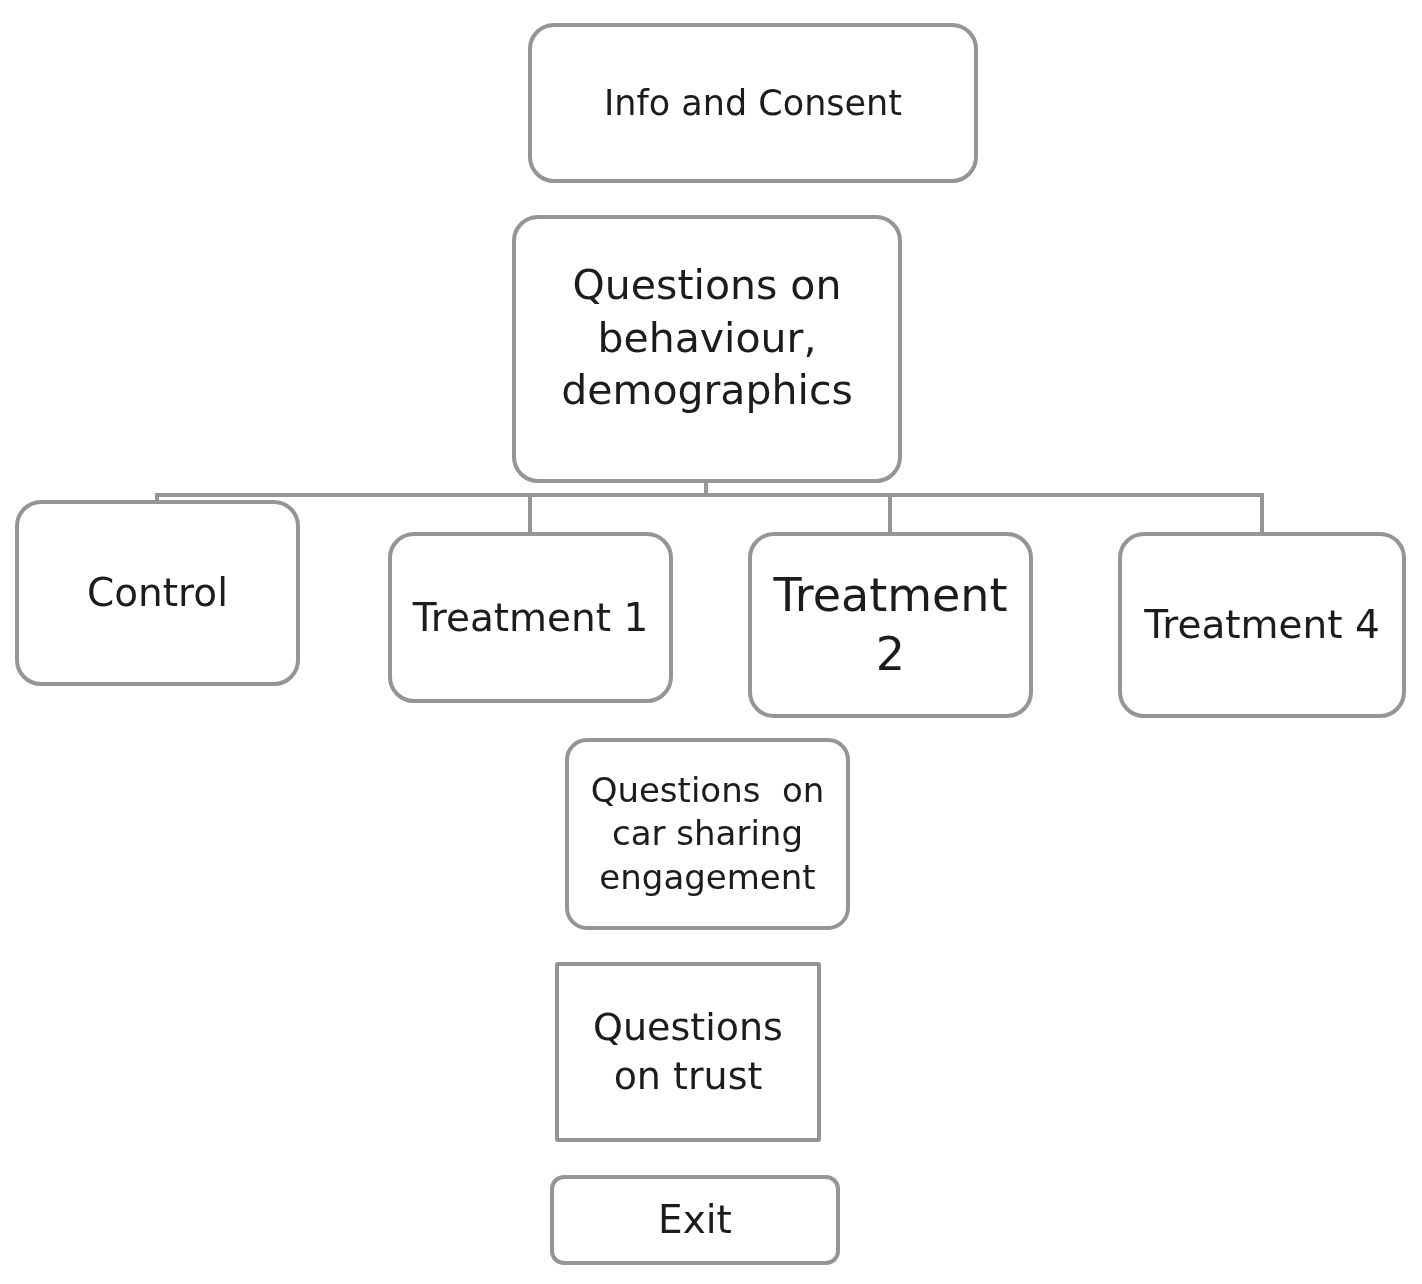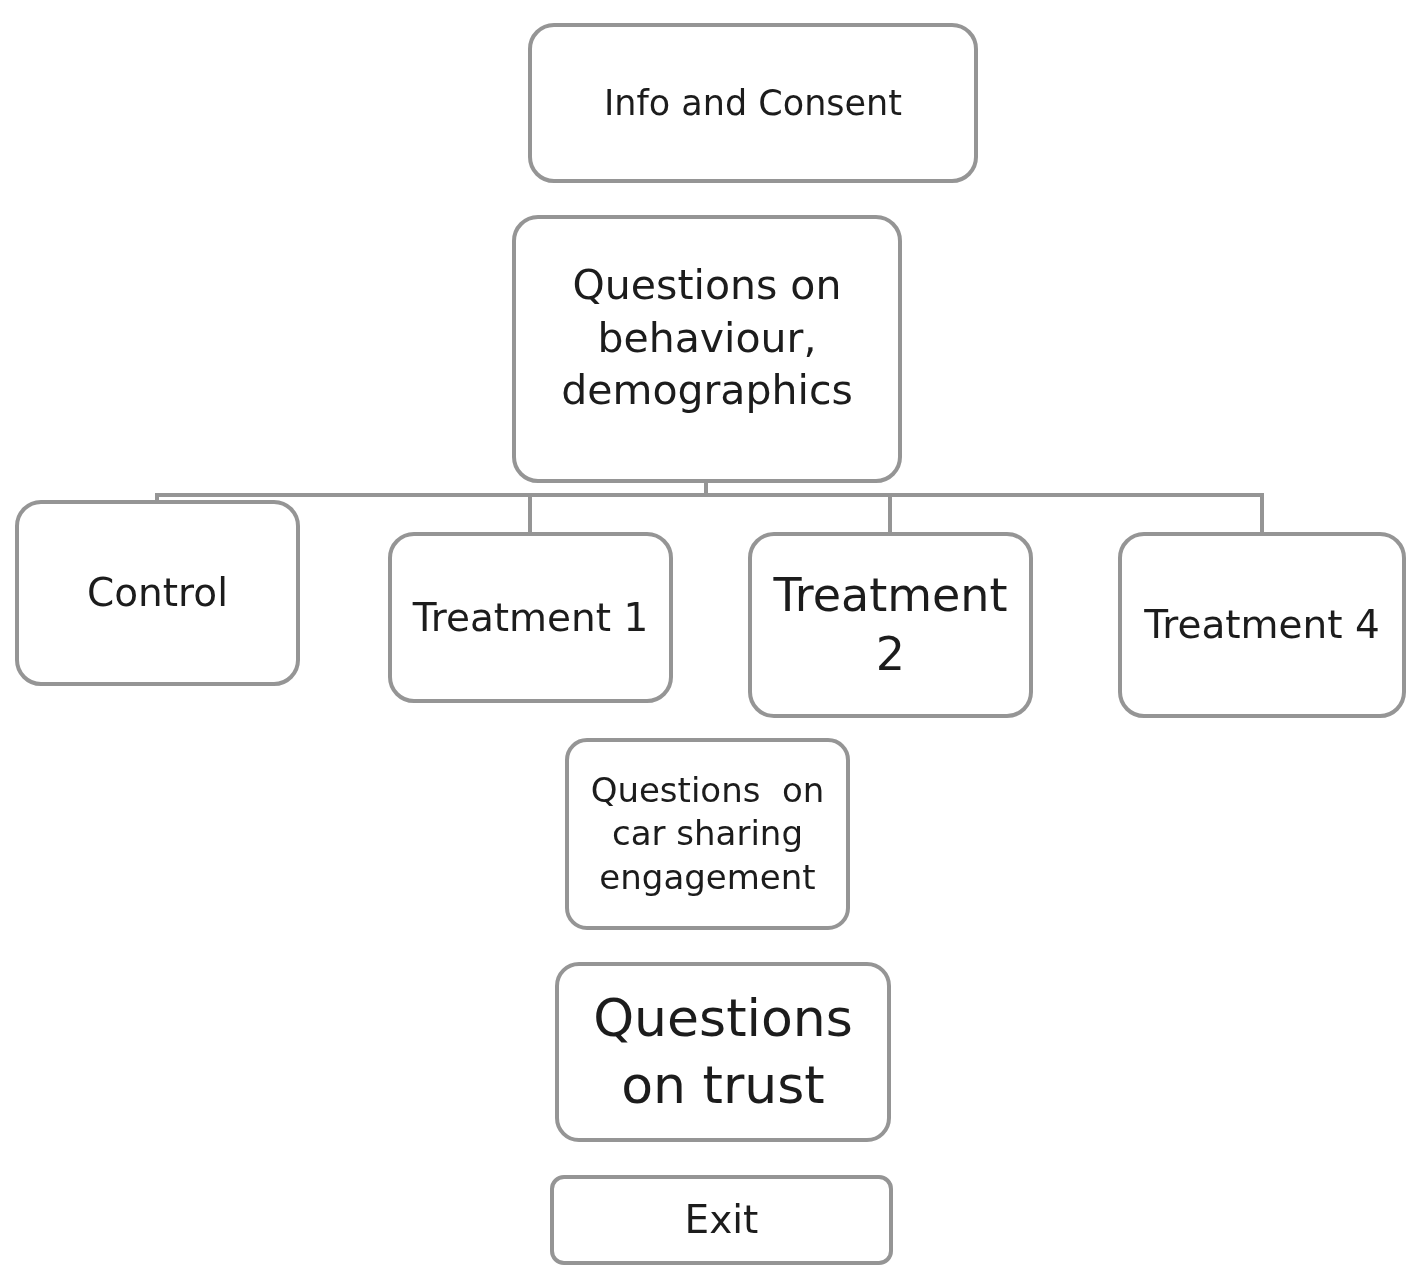"Questions" #n-trust { border-radius: 24px -> 3px; font-size: 52px -> 38px; width: 336px -> 266px }
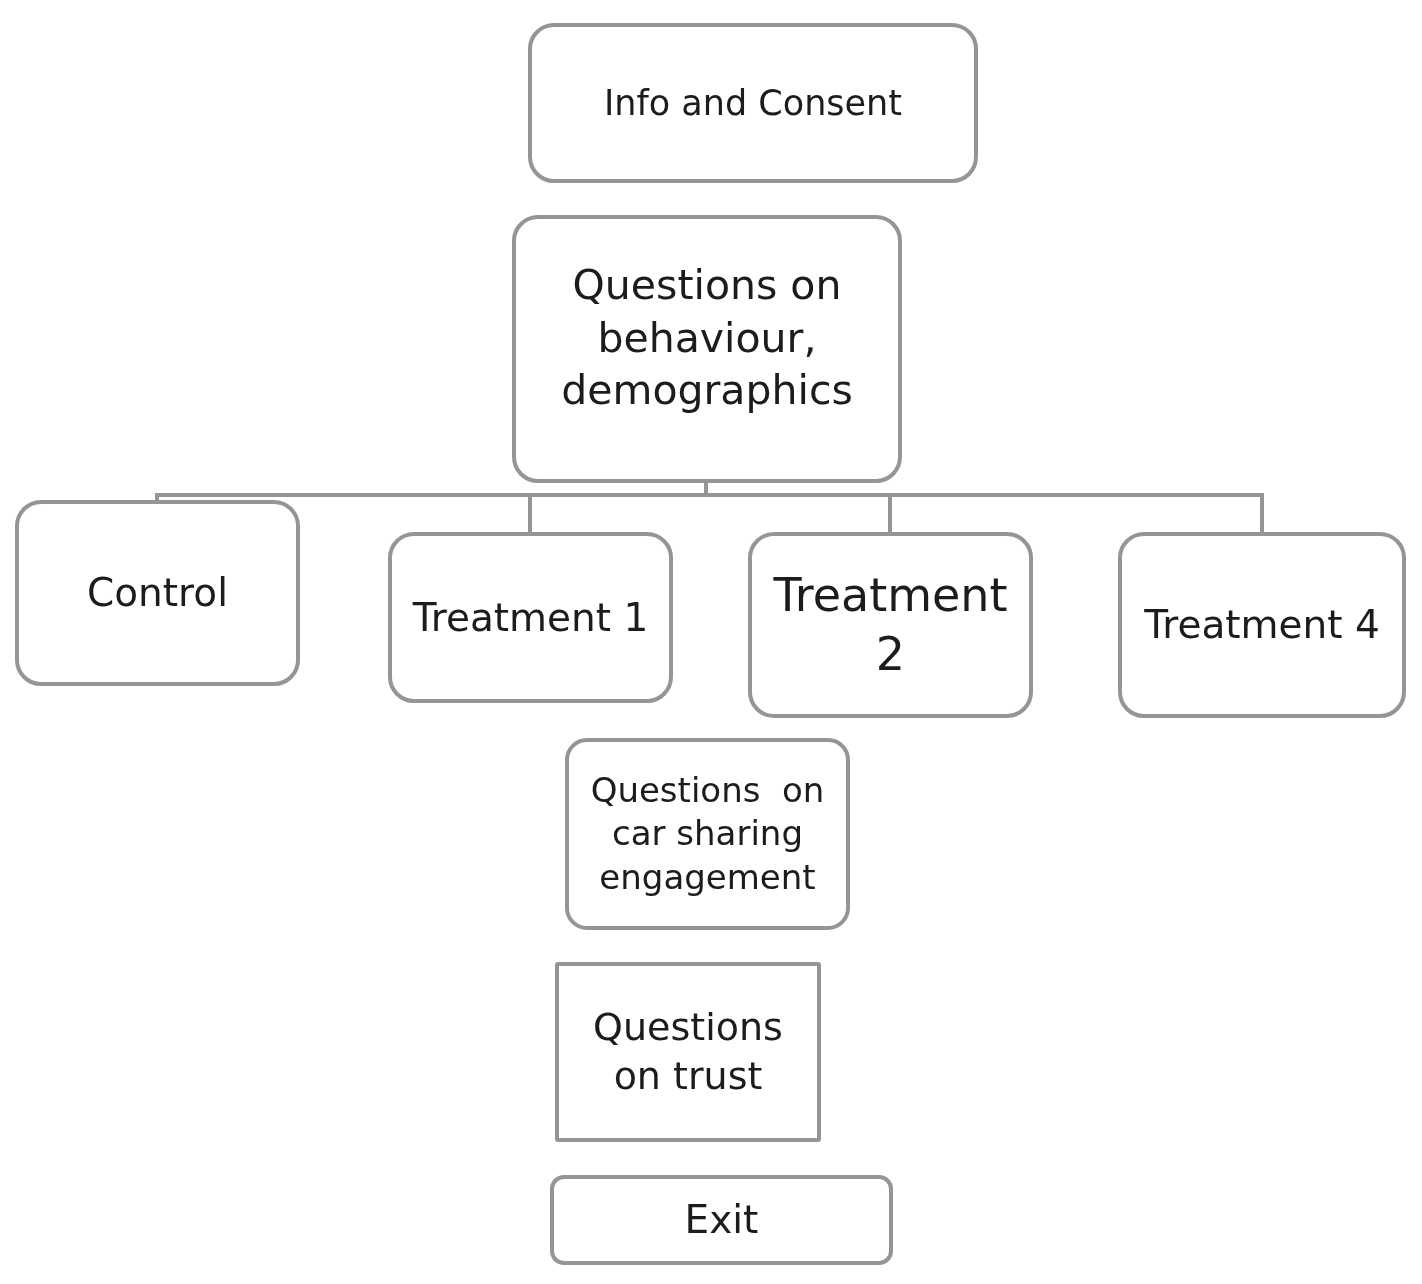"Exit" #n-exit { width: 343px -> 290px }
